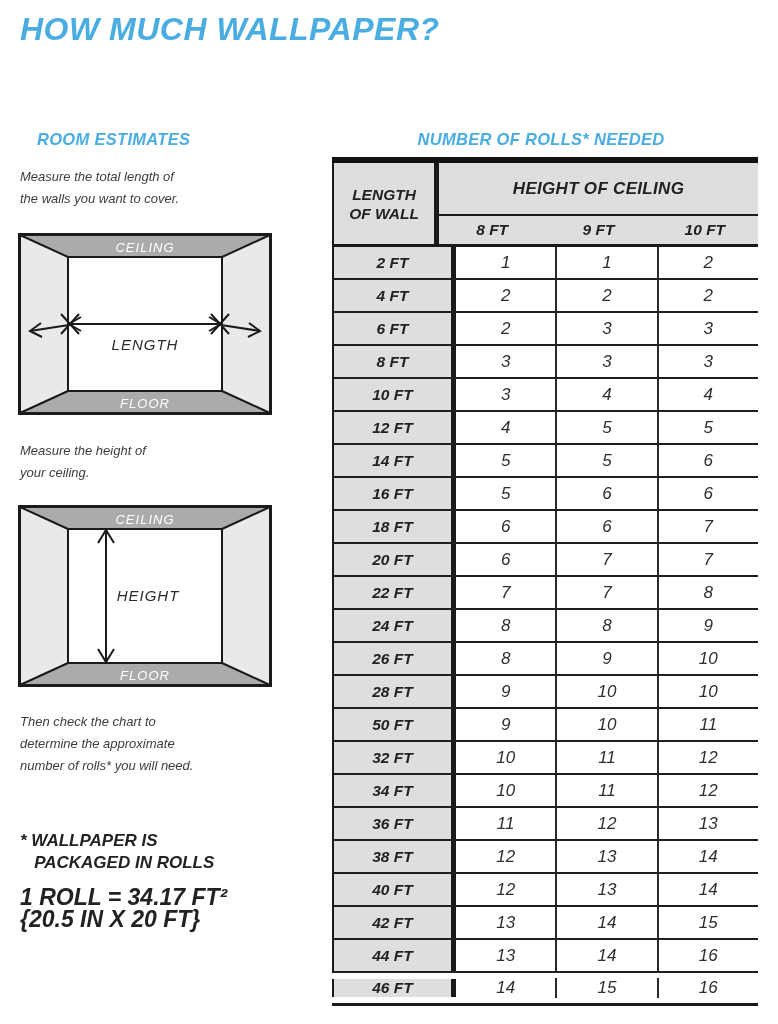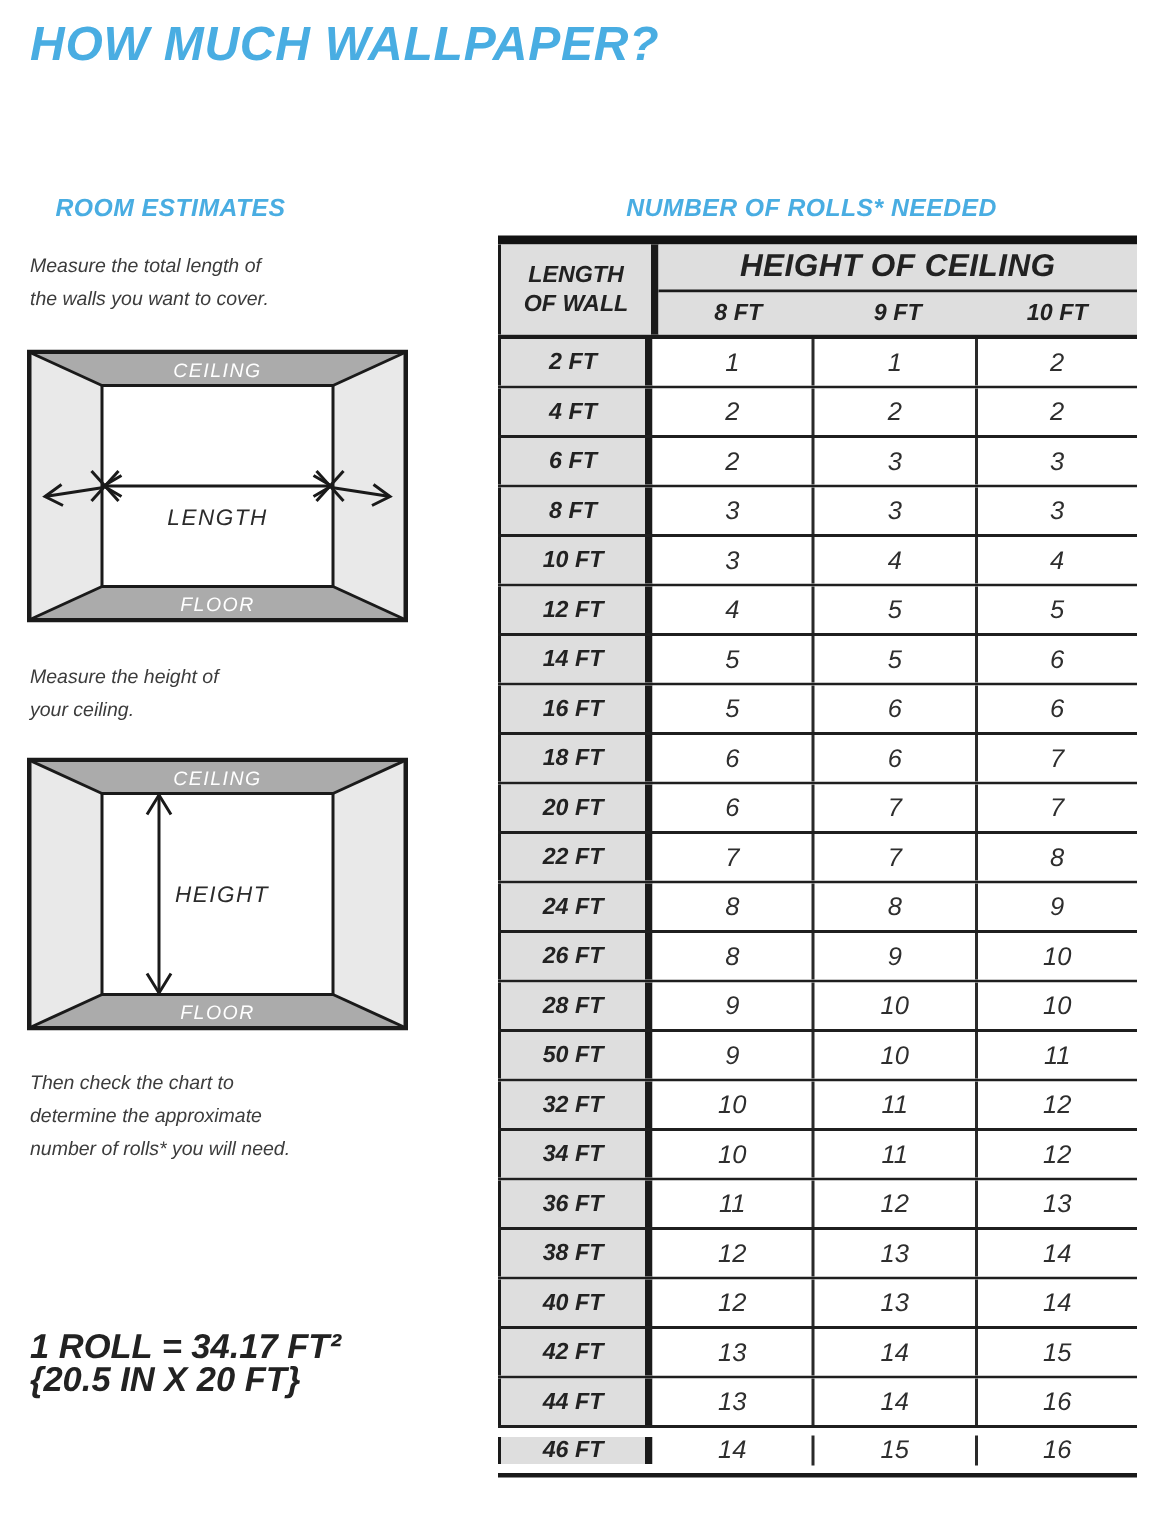"HEIGHT OF CEILING" .hoc { font-size: 21px -> 17px; height: 32px -> 53px }
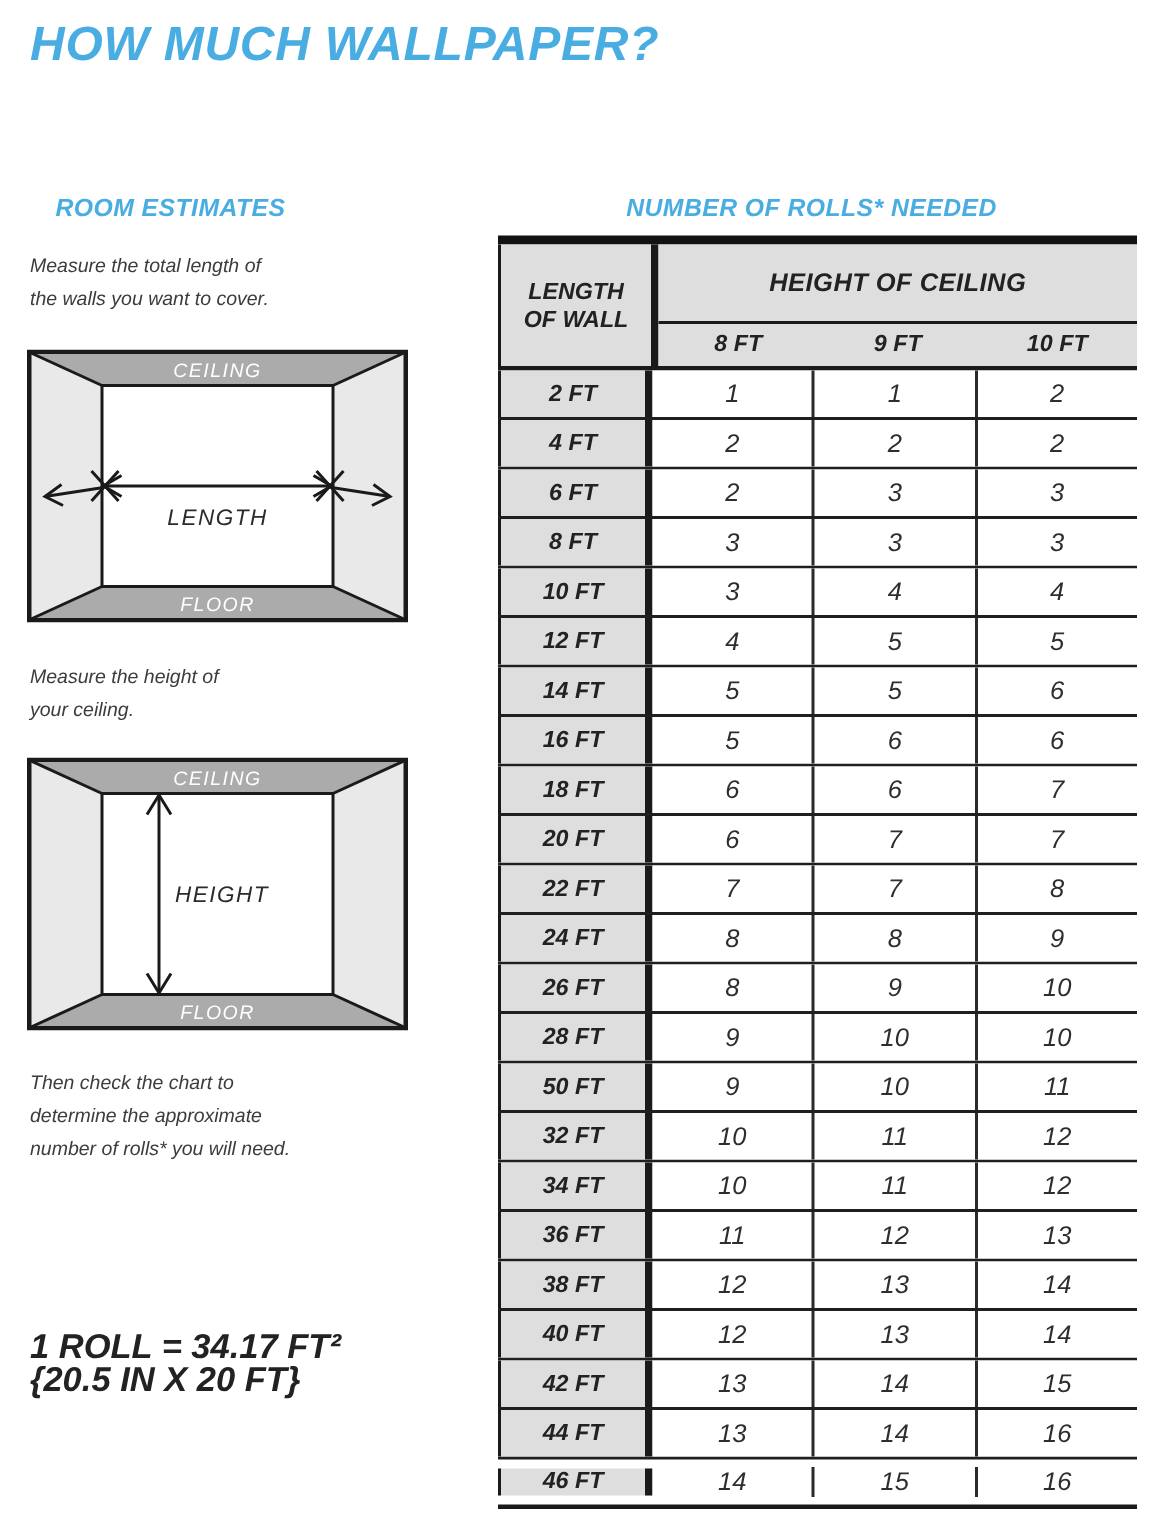"2 FT" .tlabel { width: 103px -> 124px }
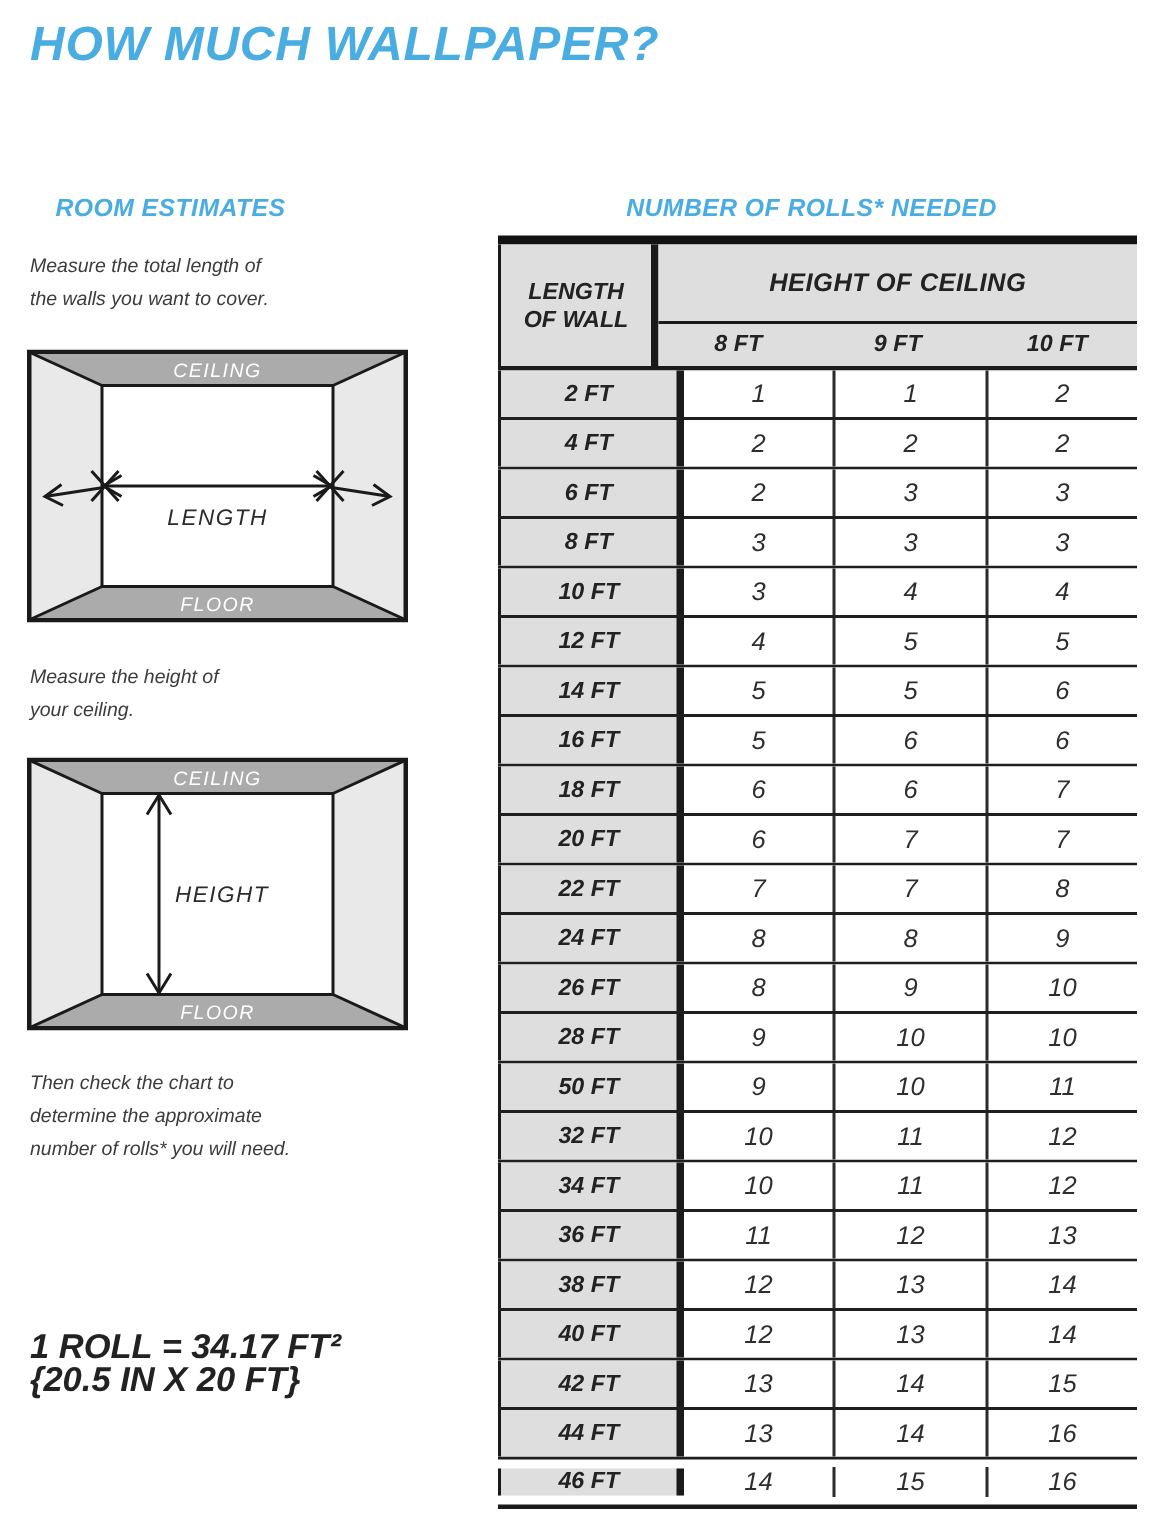"* WALLPAPER IS" div.footnote { html: none -> <div>* WALLPAPER IS PACKAGED IN ROLLS</div> }
